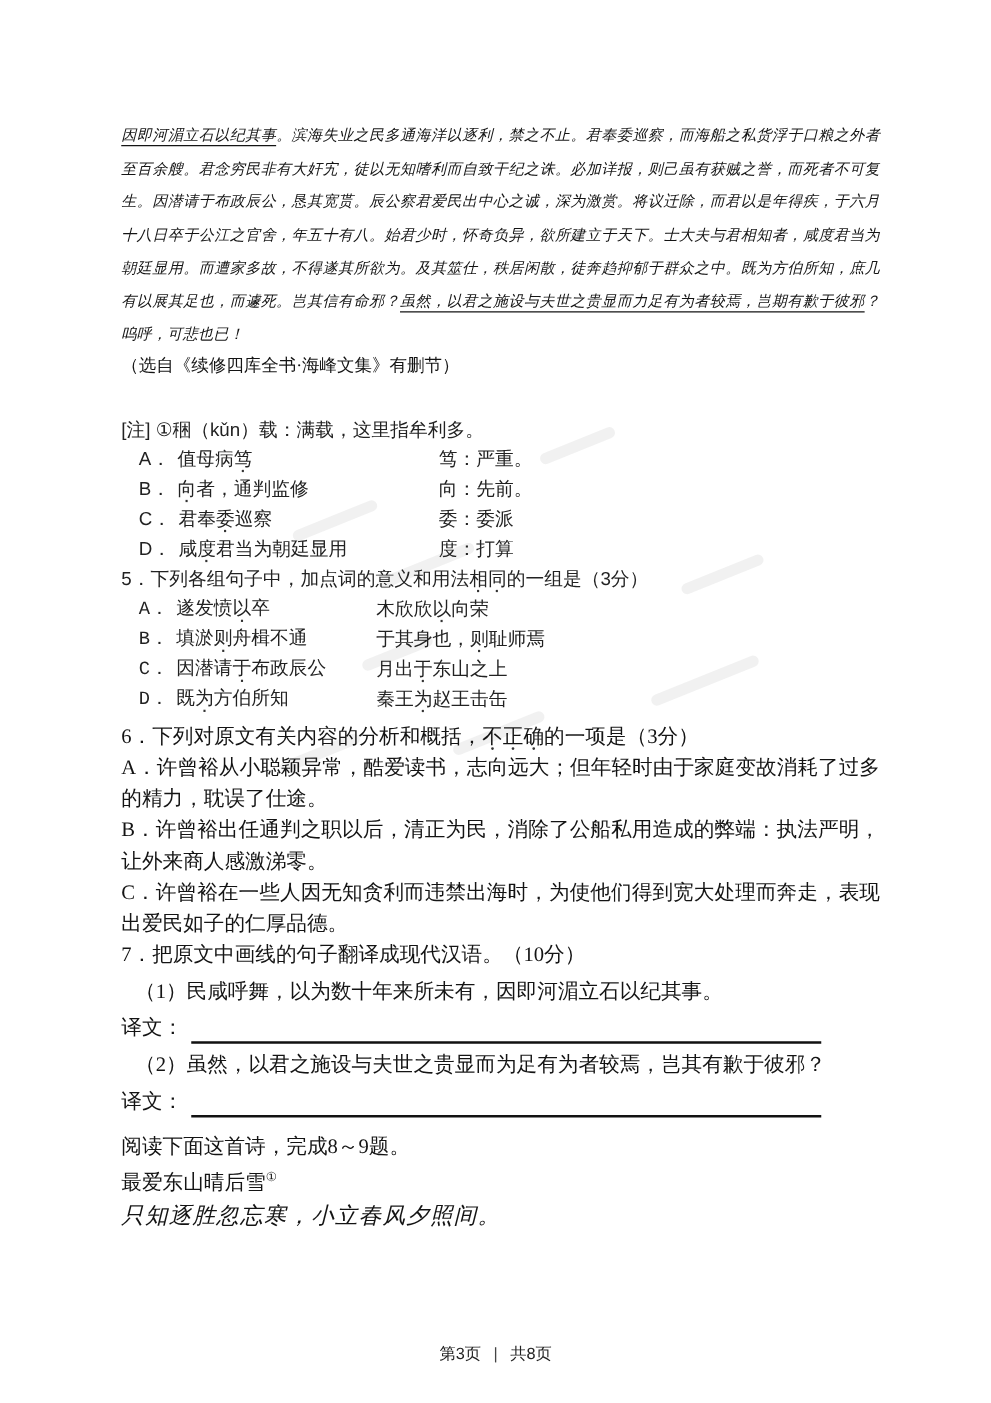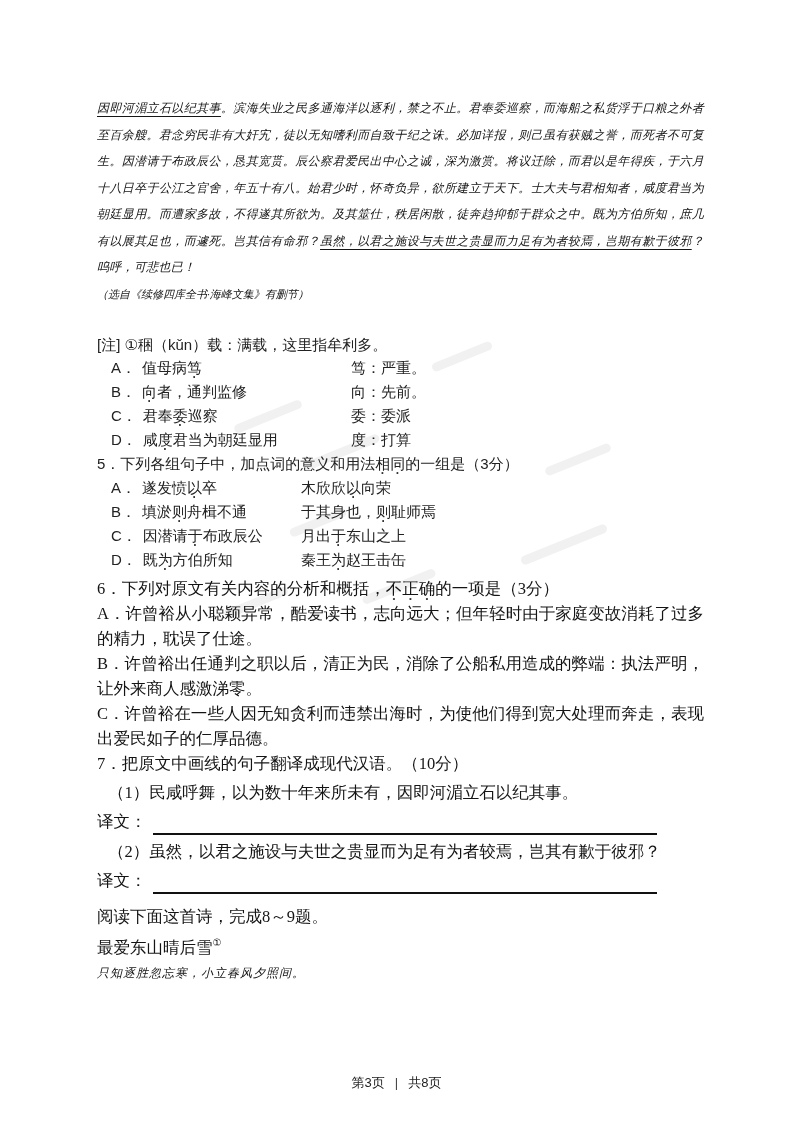"（选自《续修四库全书·海峰文集》有删节）" .source { font-size: 11px -> 14px; font-style: italic -> none }
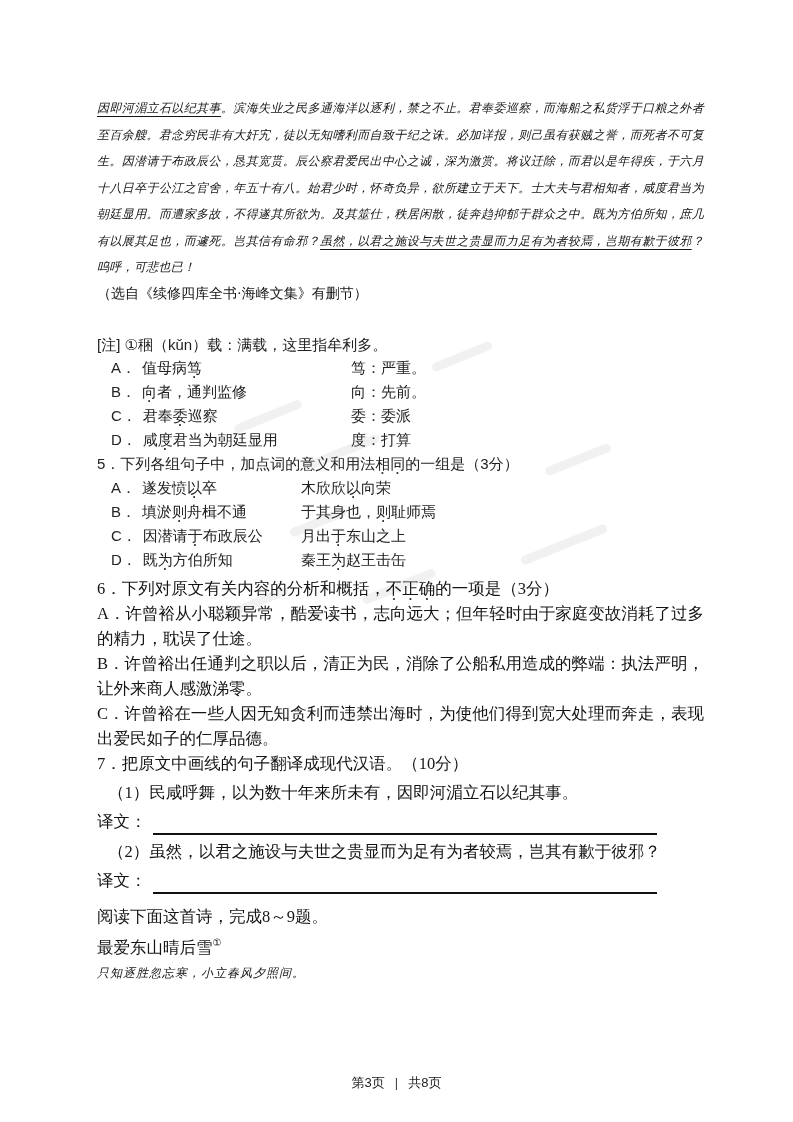"A． 遂发愤以卒" .q5-left { font-family: none -> Liberation Mono, monospace }
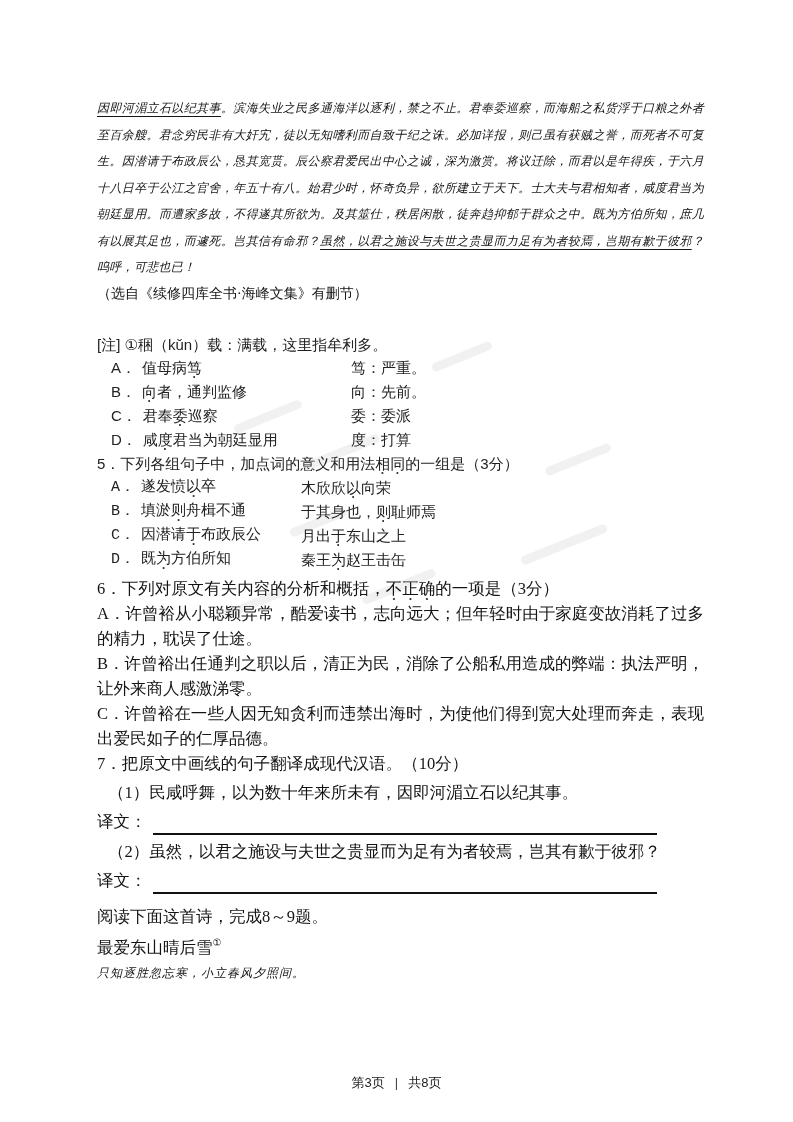"只知逐胜忽忘寒，小立春风夕照间。" .poem-line { font-size: 12px -> 18px }
